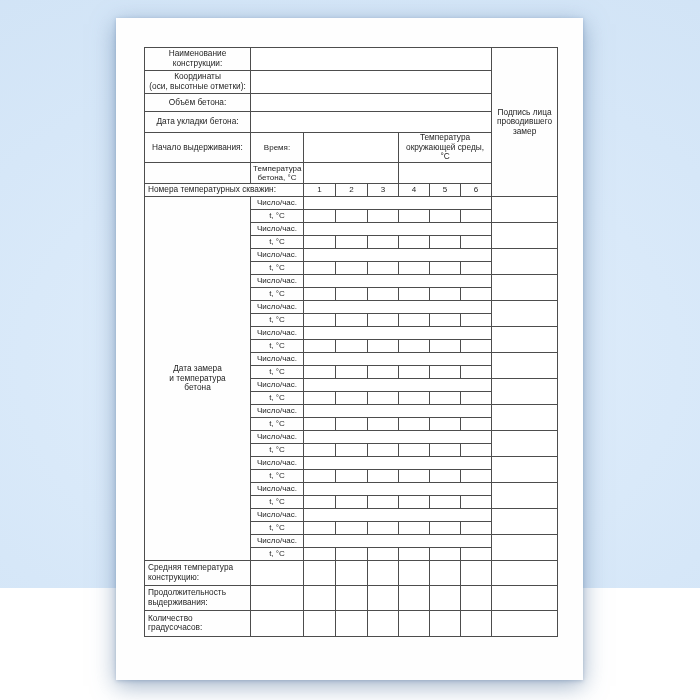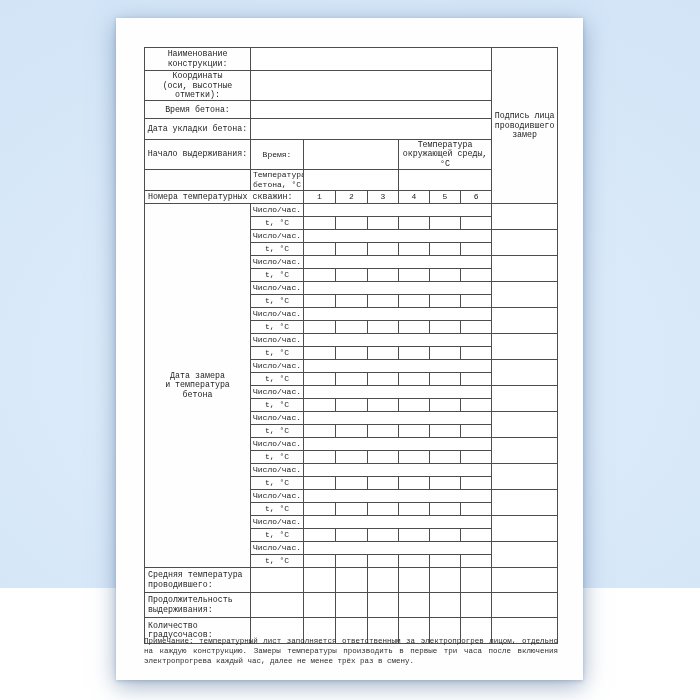"Наименование" #canvas { font-family: Liberation Mono, monospace -> Liberation Sans, sans-serif }
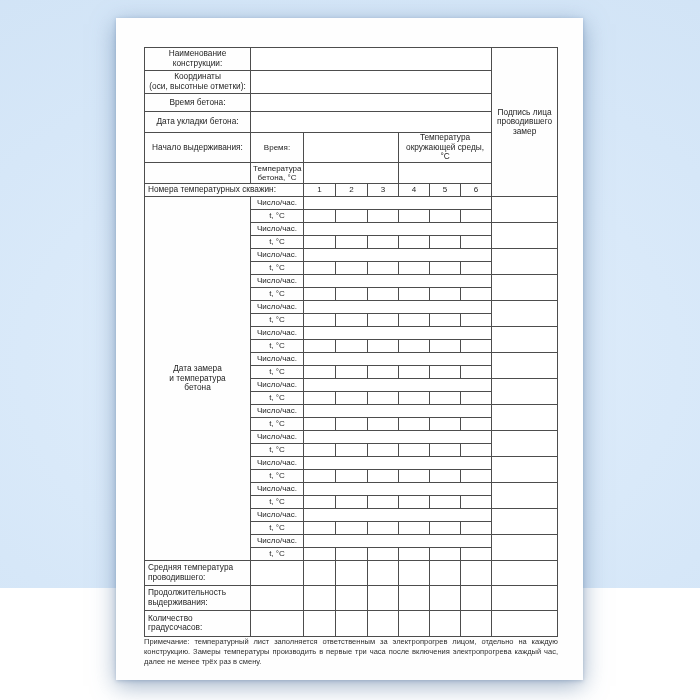"Время бетона:" td.lbl-c { text: Время -> Объём }
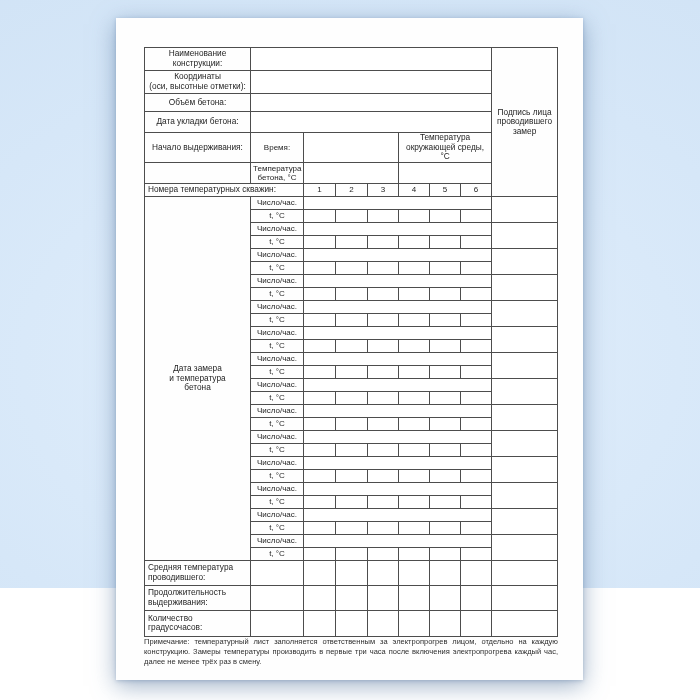"Средняя температура" td.lbl-l { text: проводившего -> конструкцию }
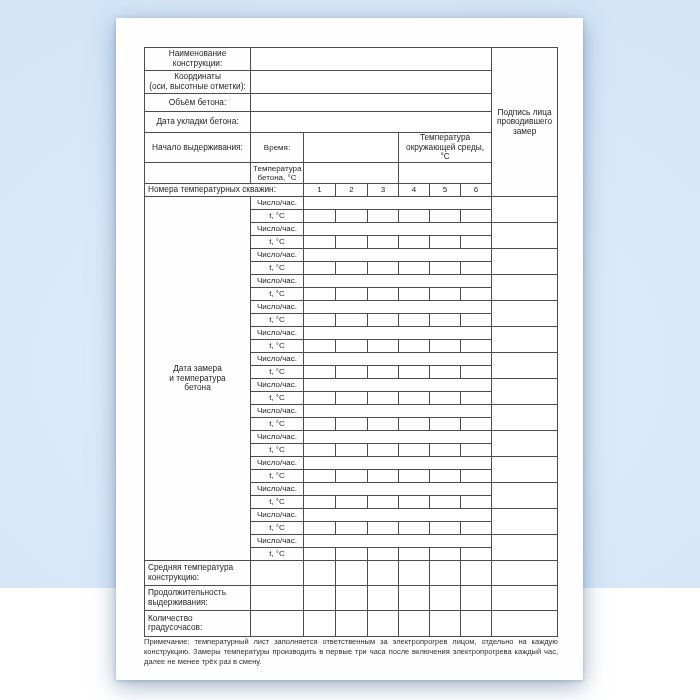"Примечание: температурный лист" div { html: <div>Примечание: температурный лист заполняется ответственным за электропрогрев лицом, отдельно на каждую конструкцию. Замеры температуры производить в первые три часа после включения электропрогрева каждый час, далее не менее трёх раз в смену.</div> -> none }
